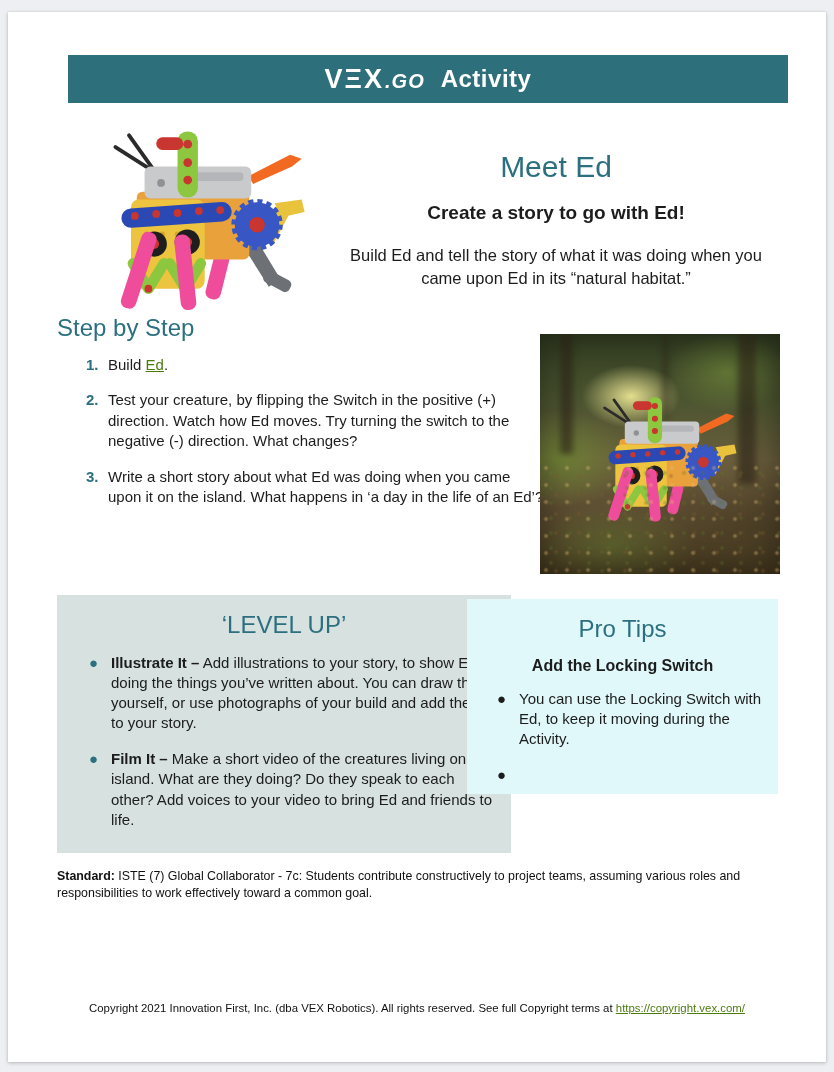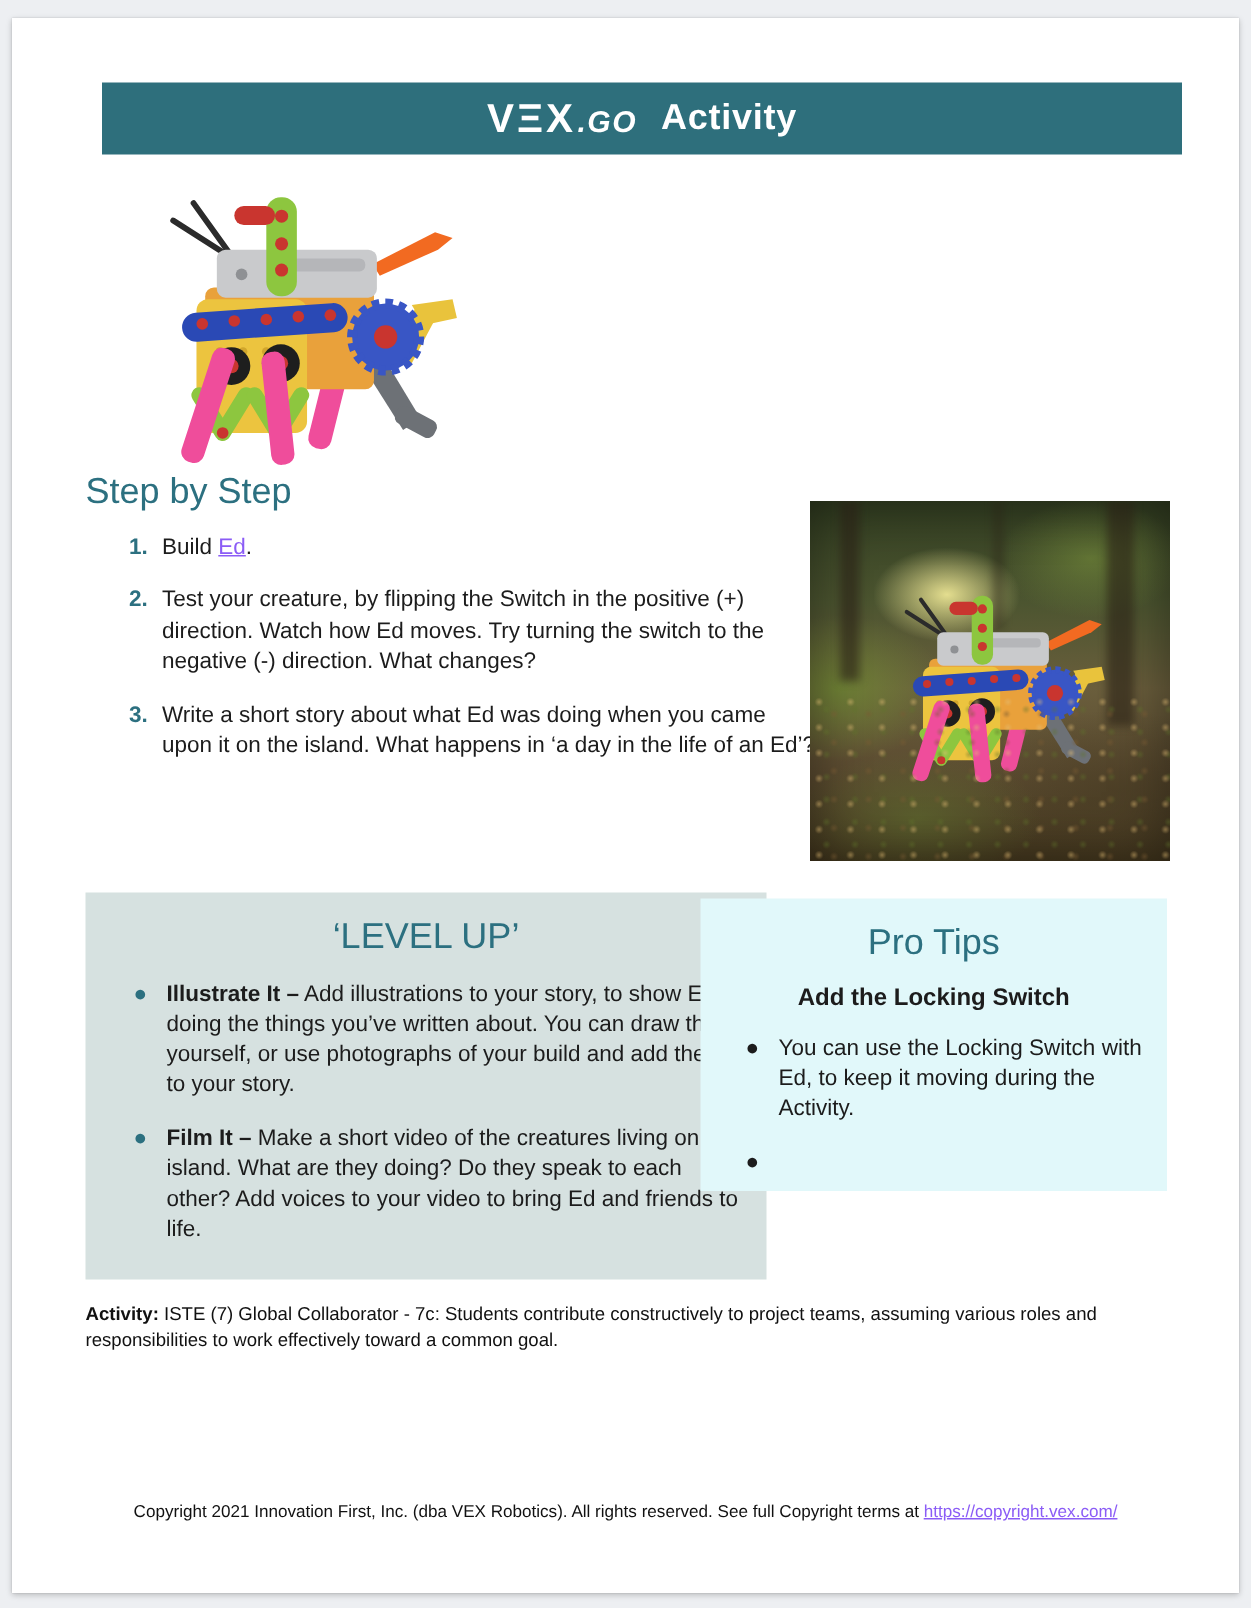"Meet Ed" div.hero { html: none -> <div> <div>Meet Ed</div> <div>Create a story to go with Ed!</div> <div>Build Ed and tell the story of what it was doing when you came upon Ed in its “natural habitat.”</div> </div> }
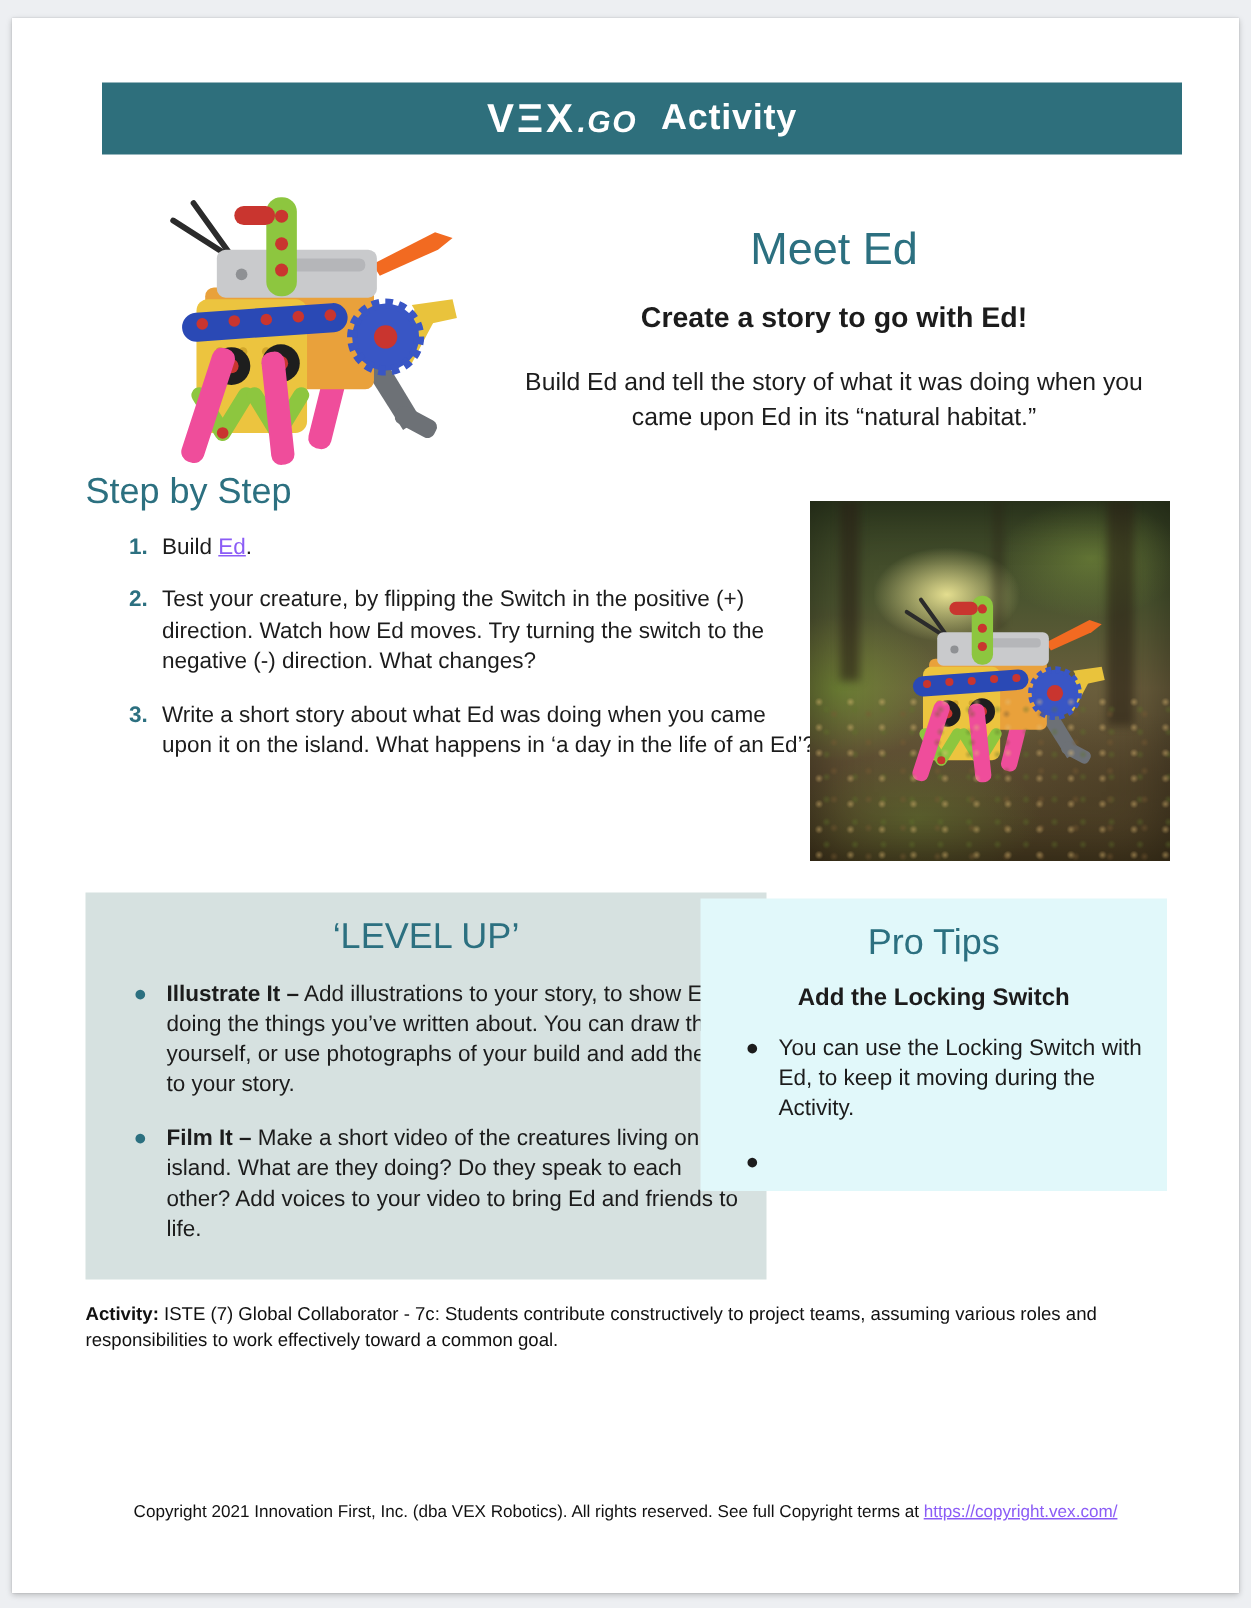"Ed" a.doc-link { color: #8b5cf6 -> #4d7c0f }
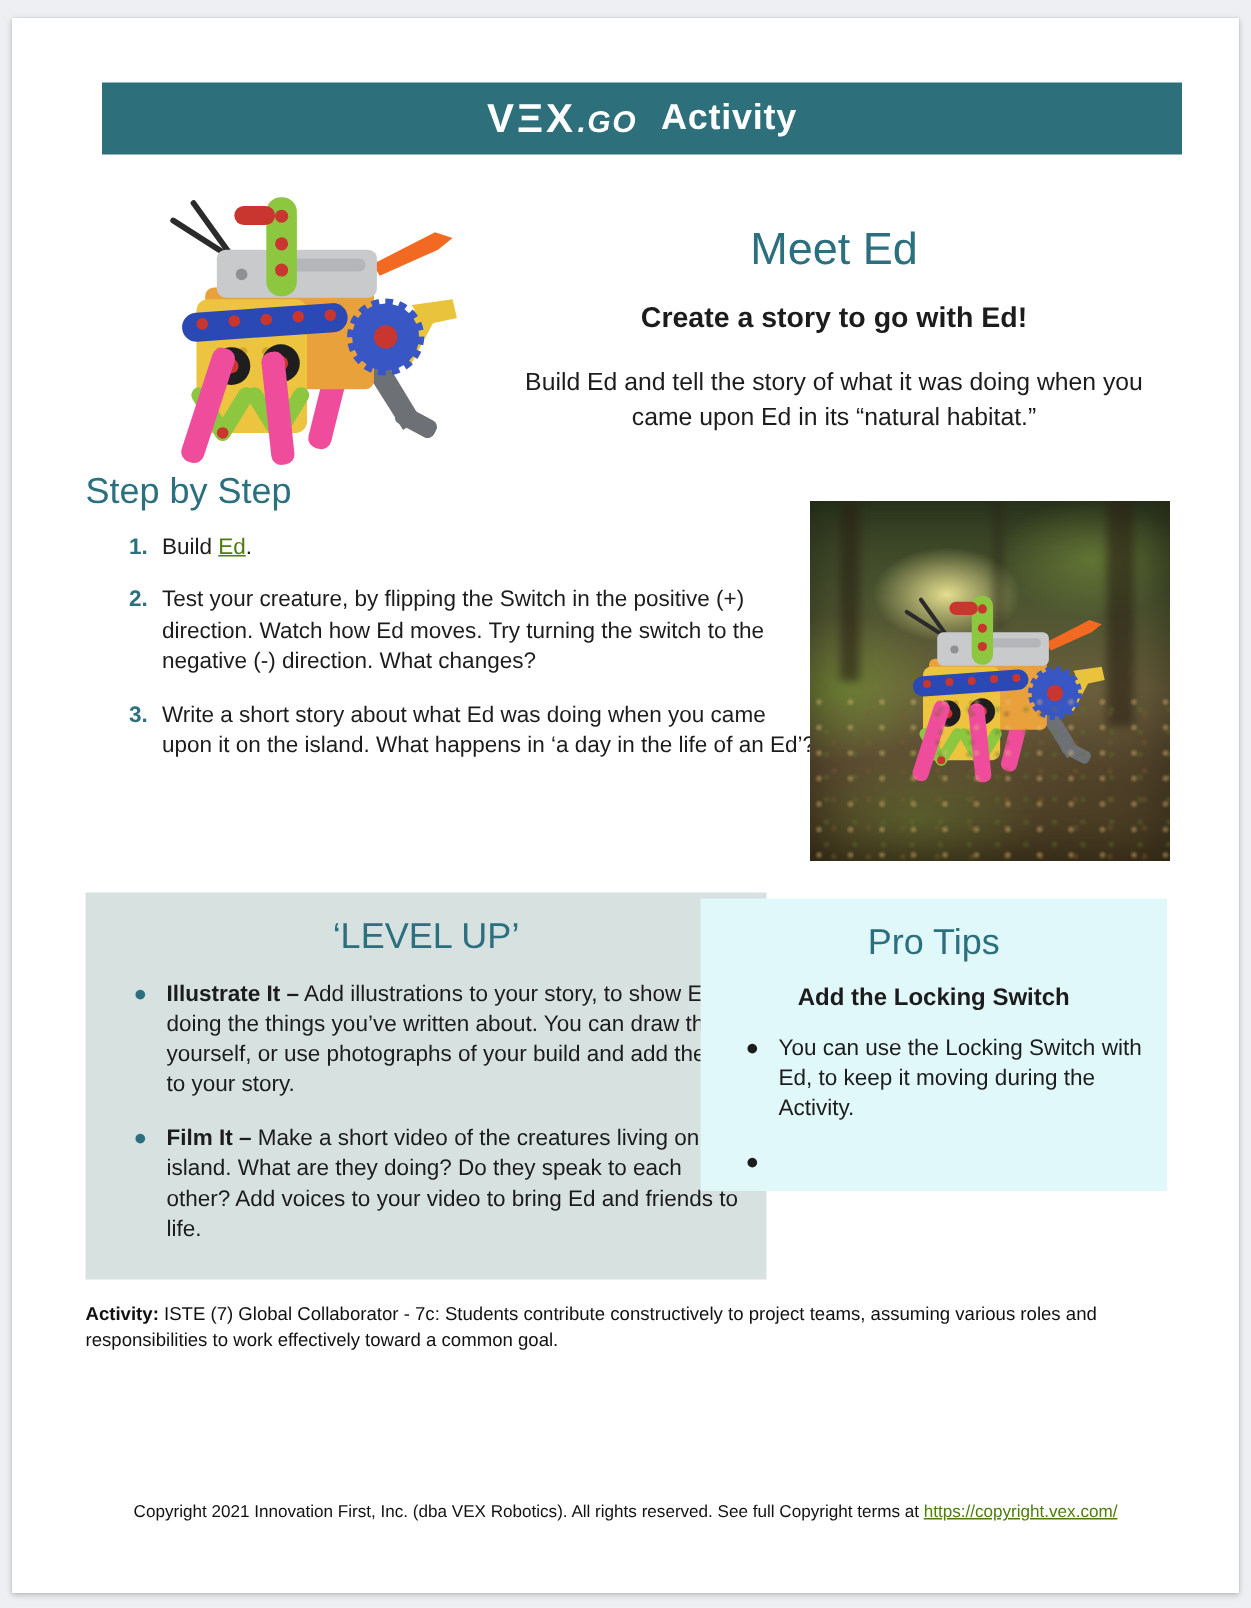"Activity:" b { text: Activity -> Standard }
